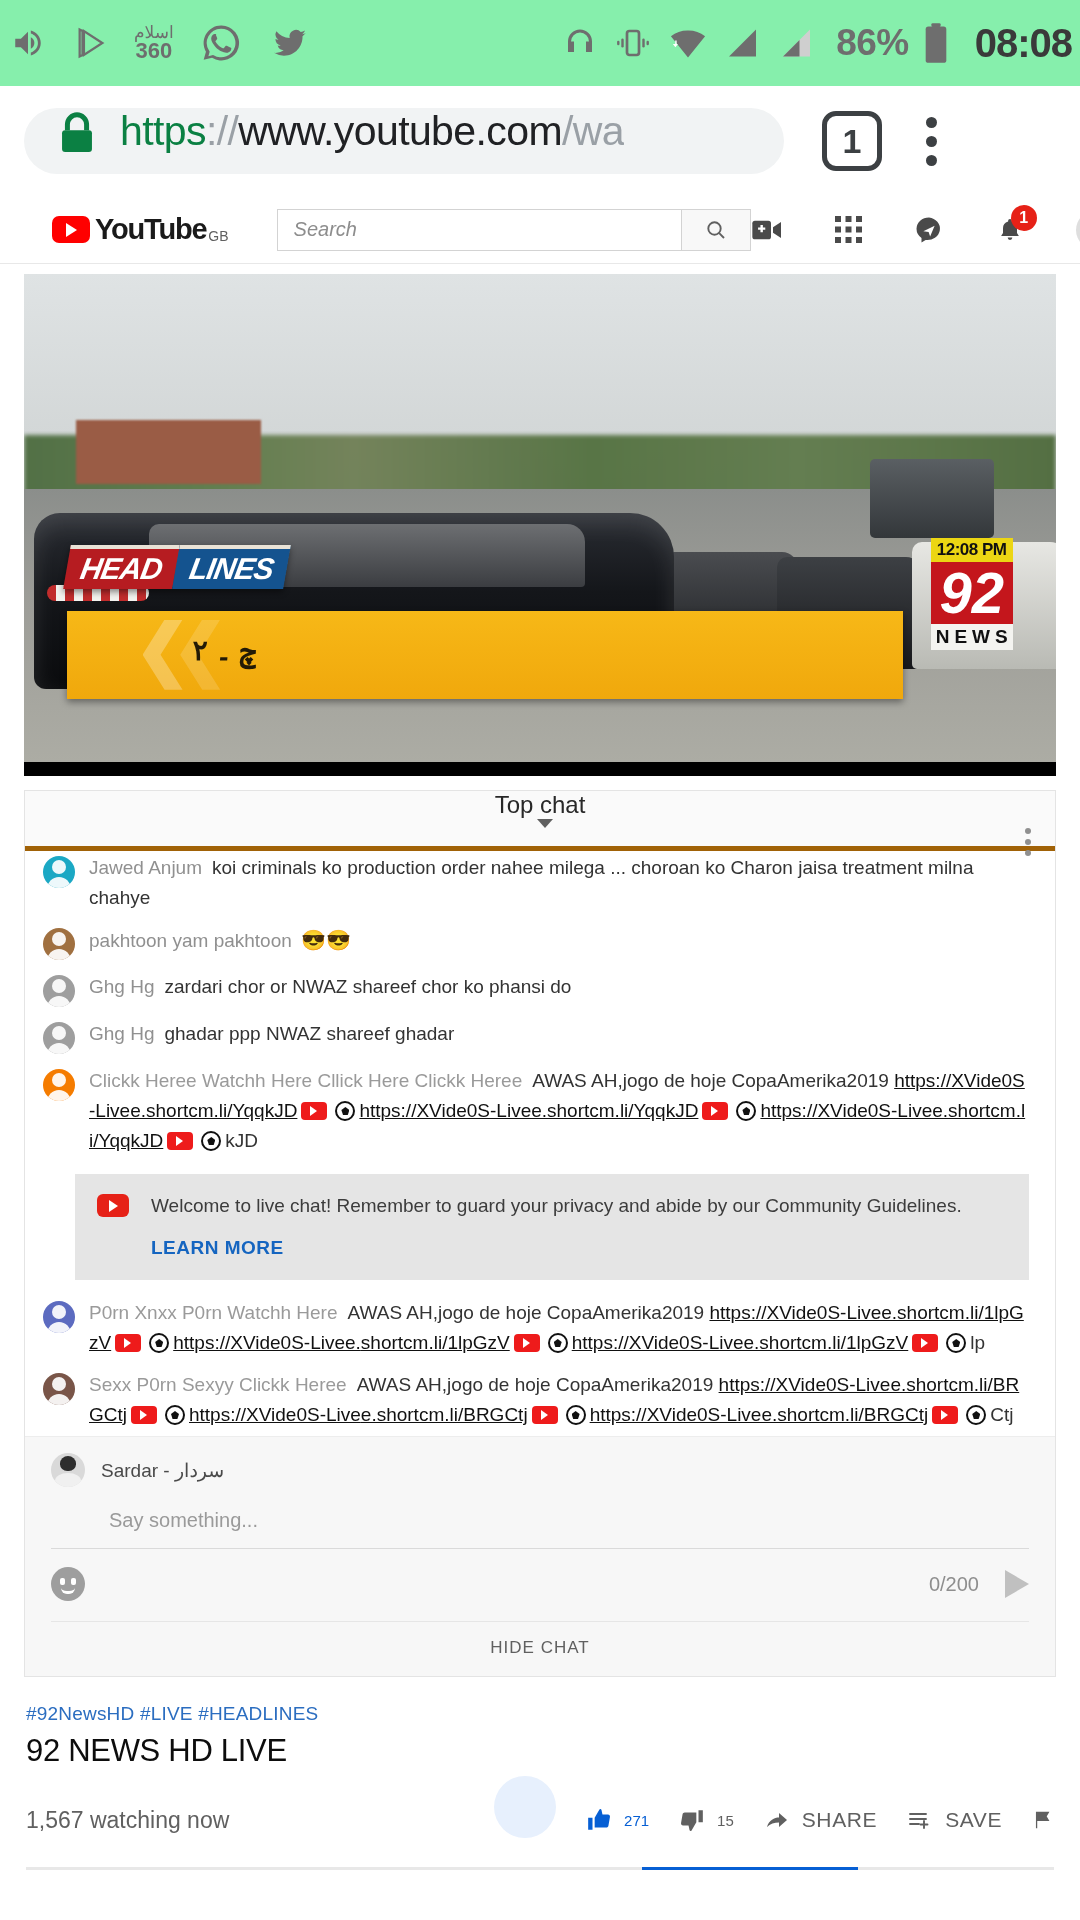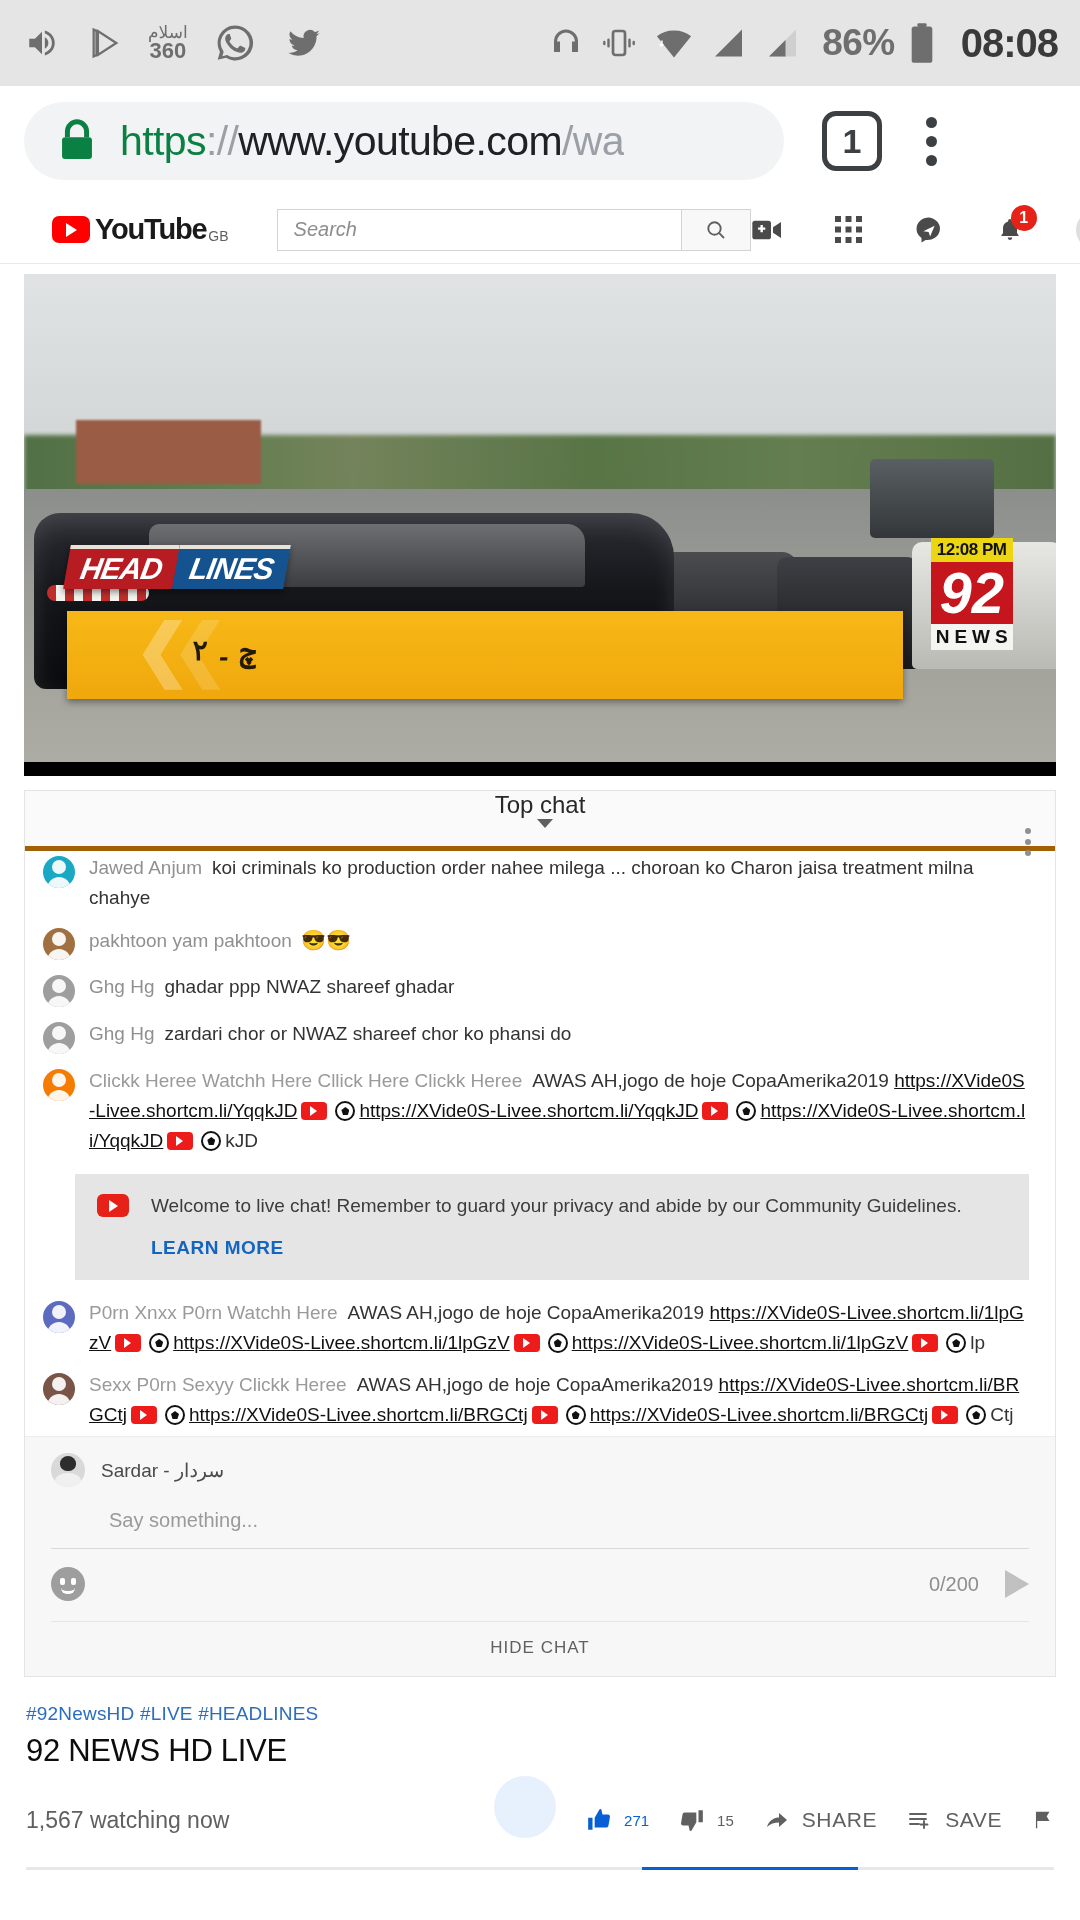"اسلام" .statusbar { background: #e5e5e5 -> #86efac; padding: 0 22px -> 0 8px }
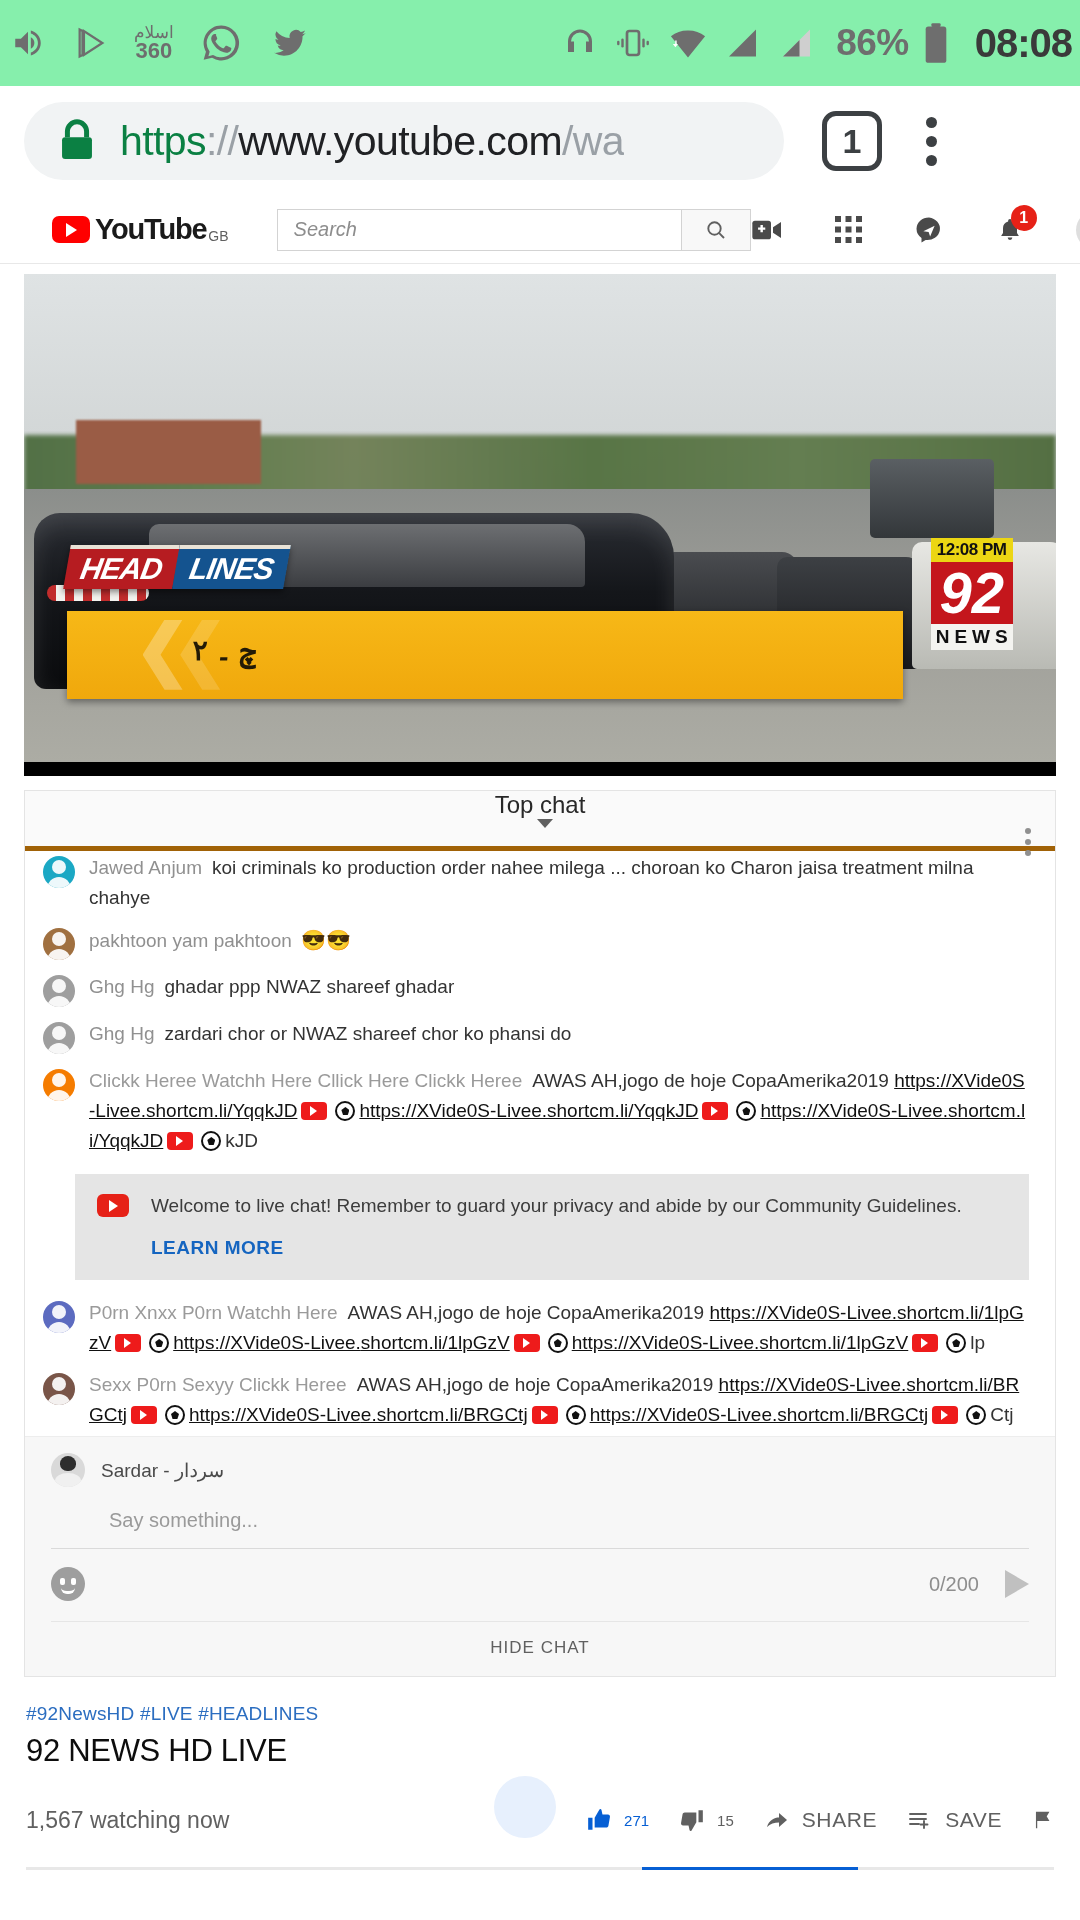"https://www.youtube.com/wa" .omnibox { align-items: center -> flex-start; height: 78px -> 66px }
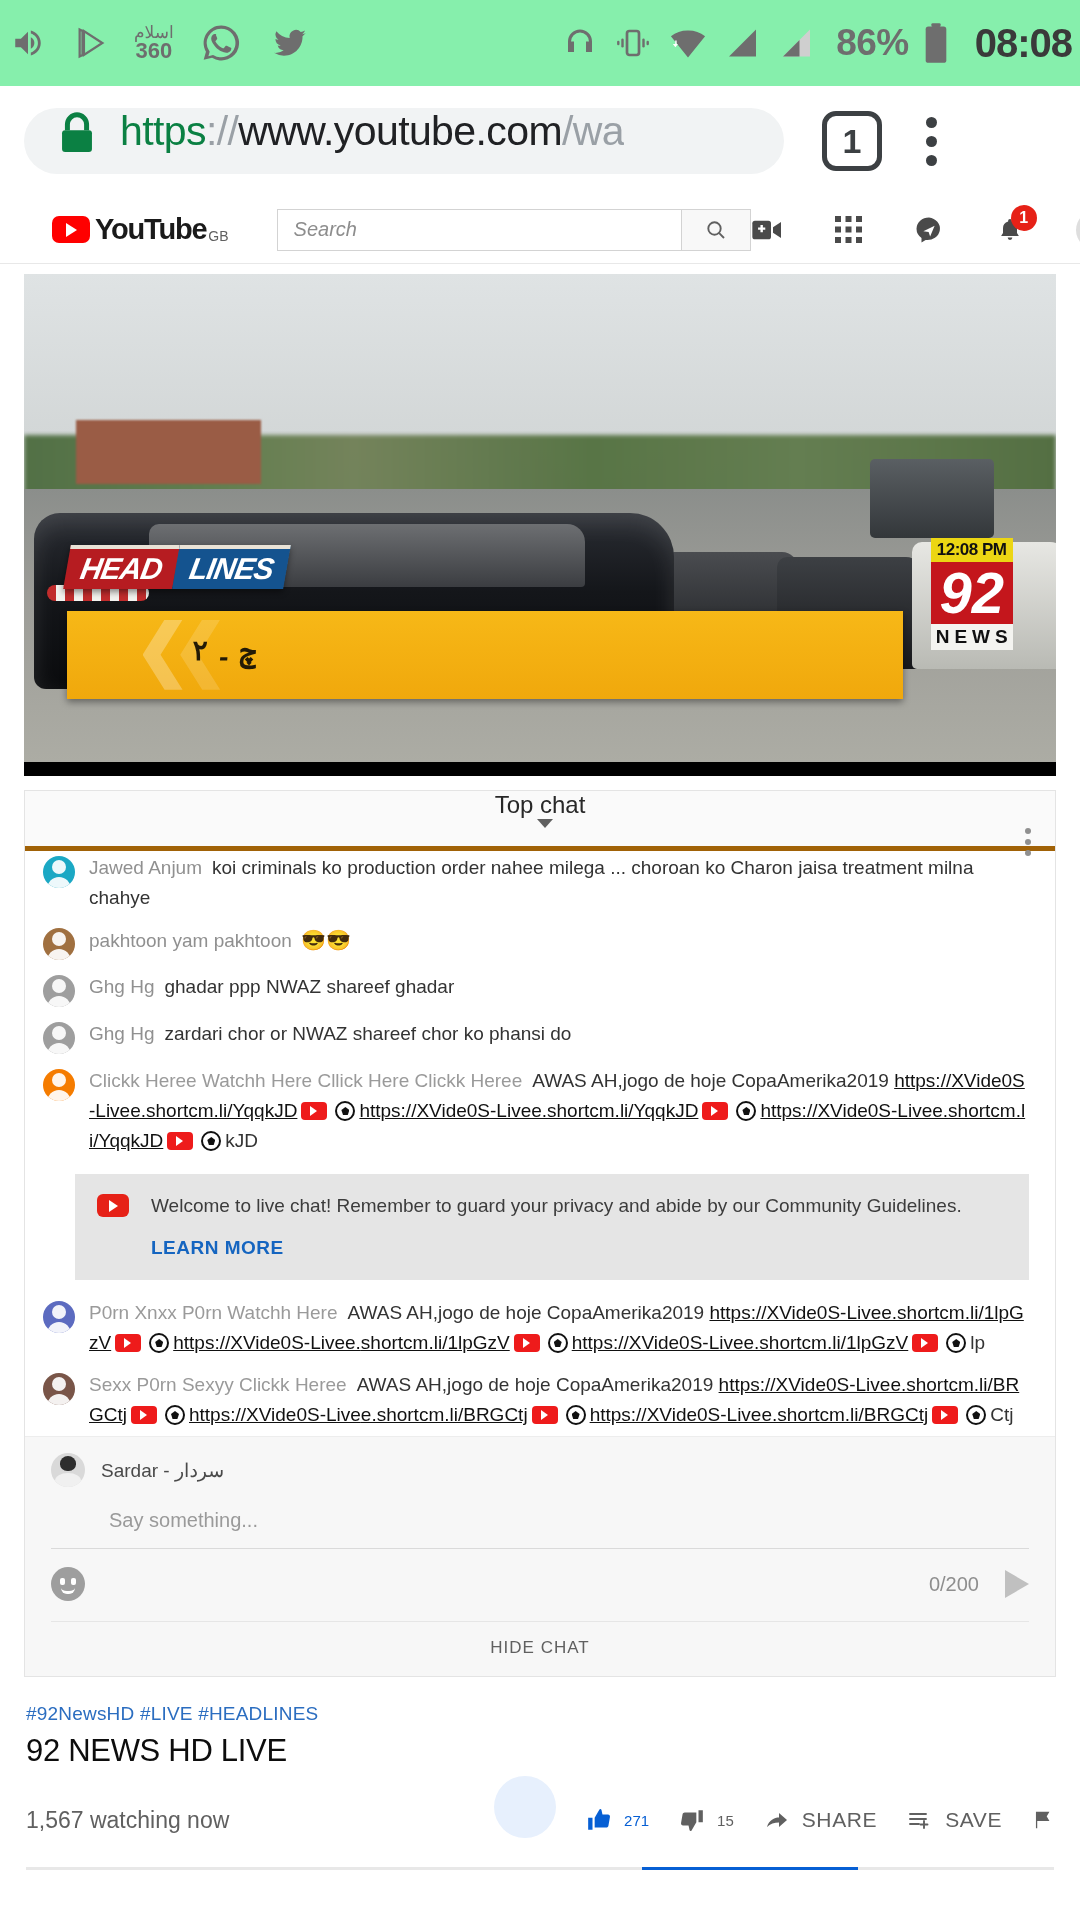"Ghg Hg ghadar ppp NWAZ" div.msg { order: before "Ghg Hg zardari chor or" -> after "Ghg Hg zardari chor or" }
